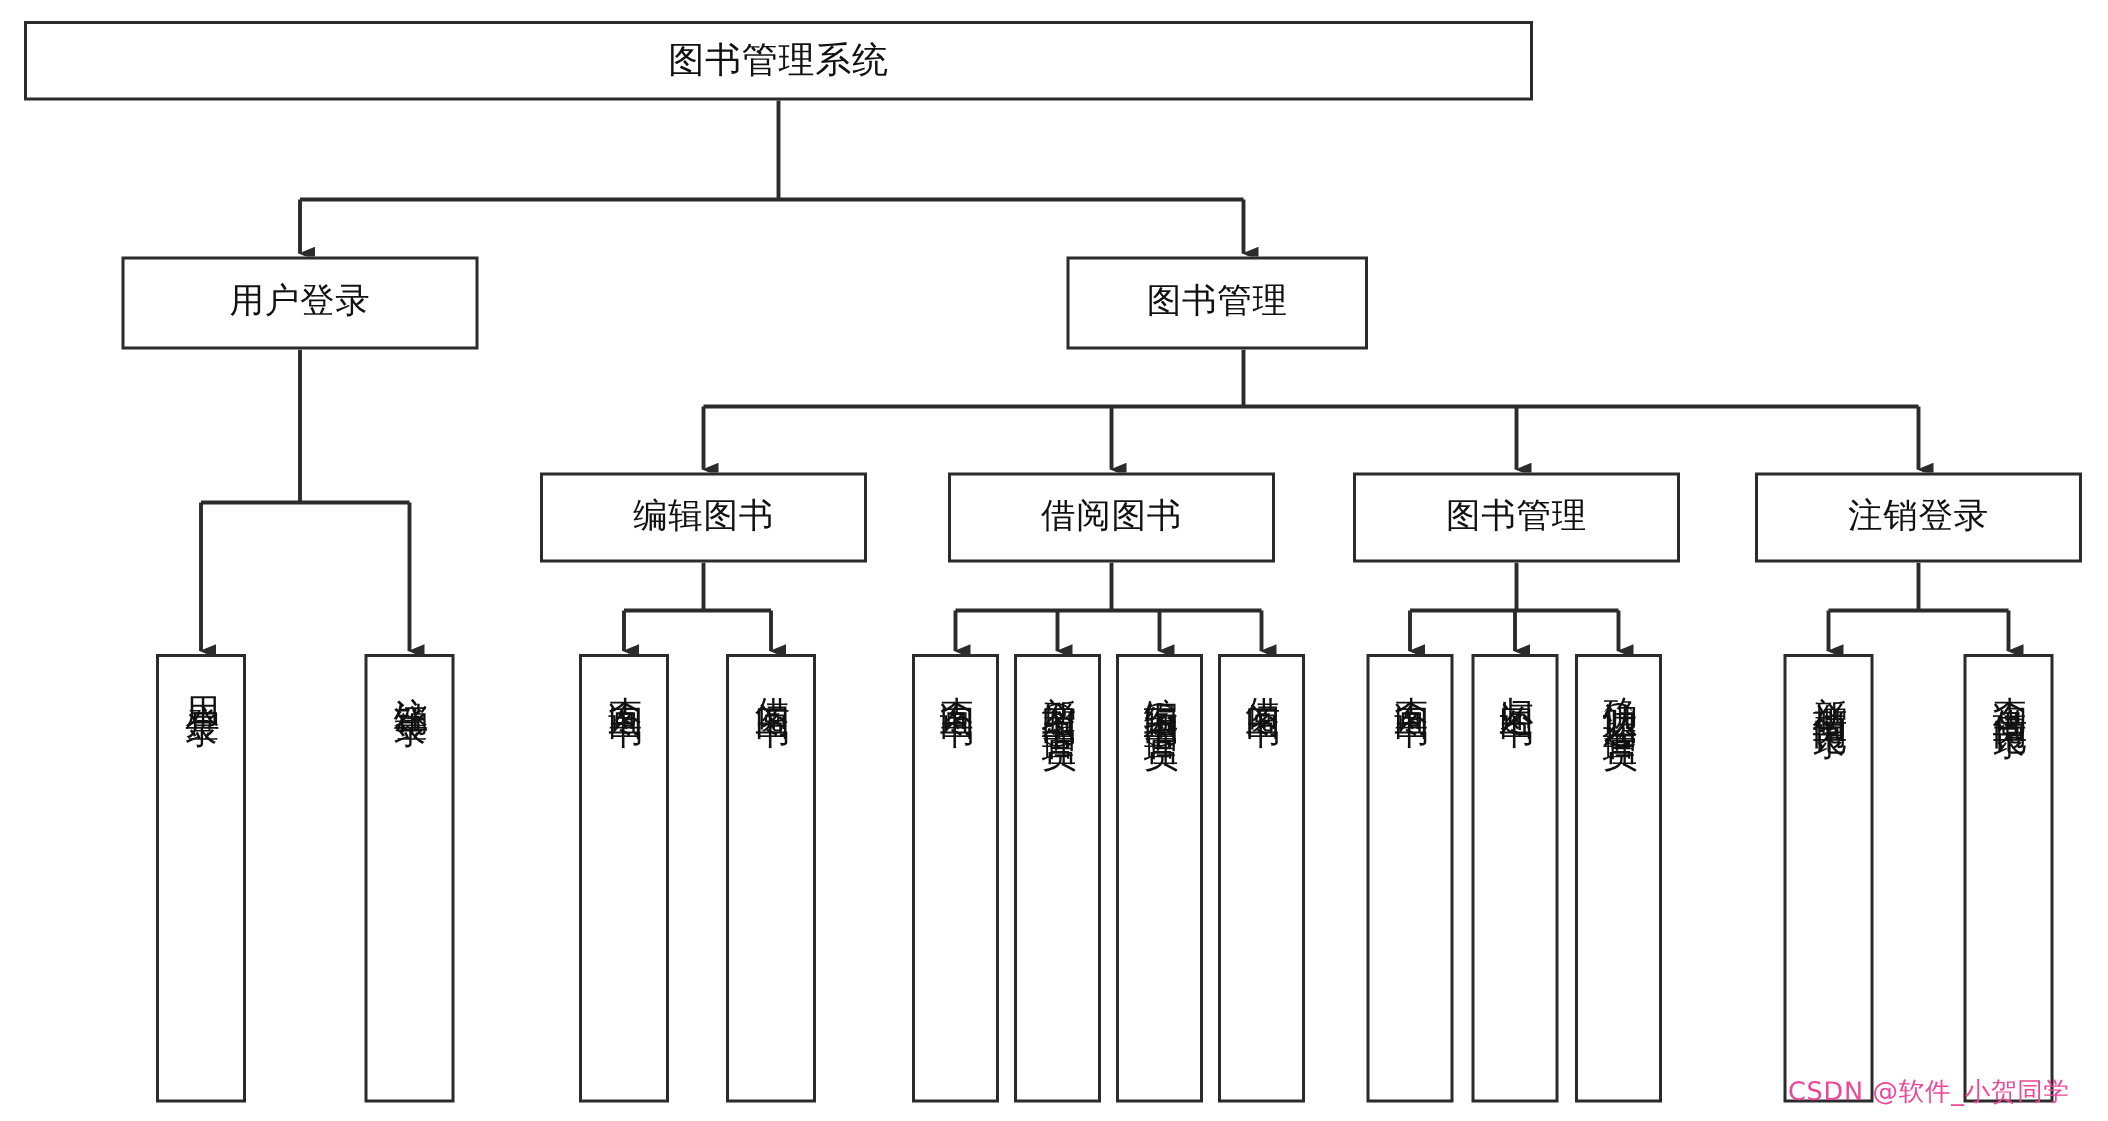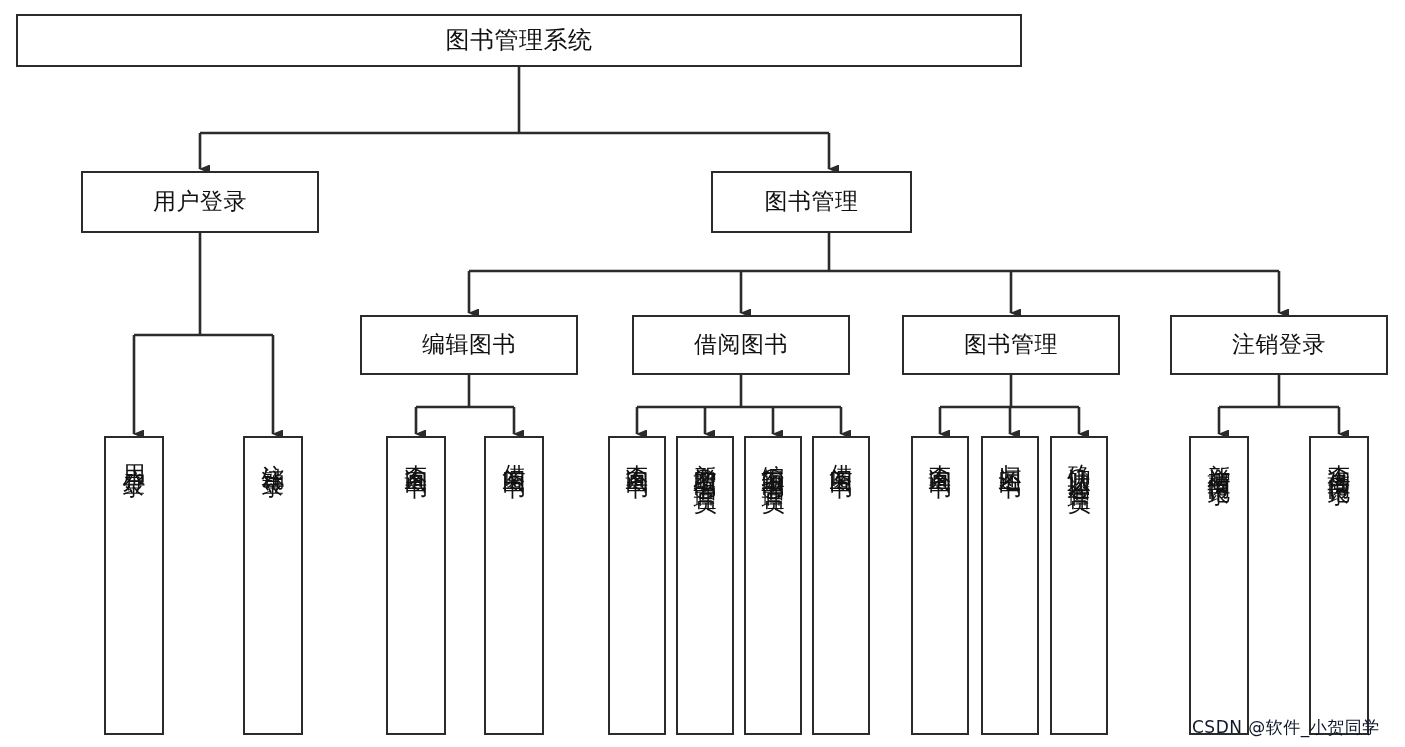"CSDN @软件_小贺同学" .watermark { color: #0f172a -> #ec4899 }
